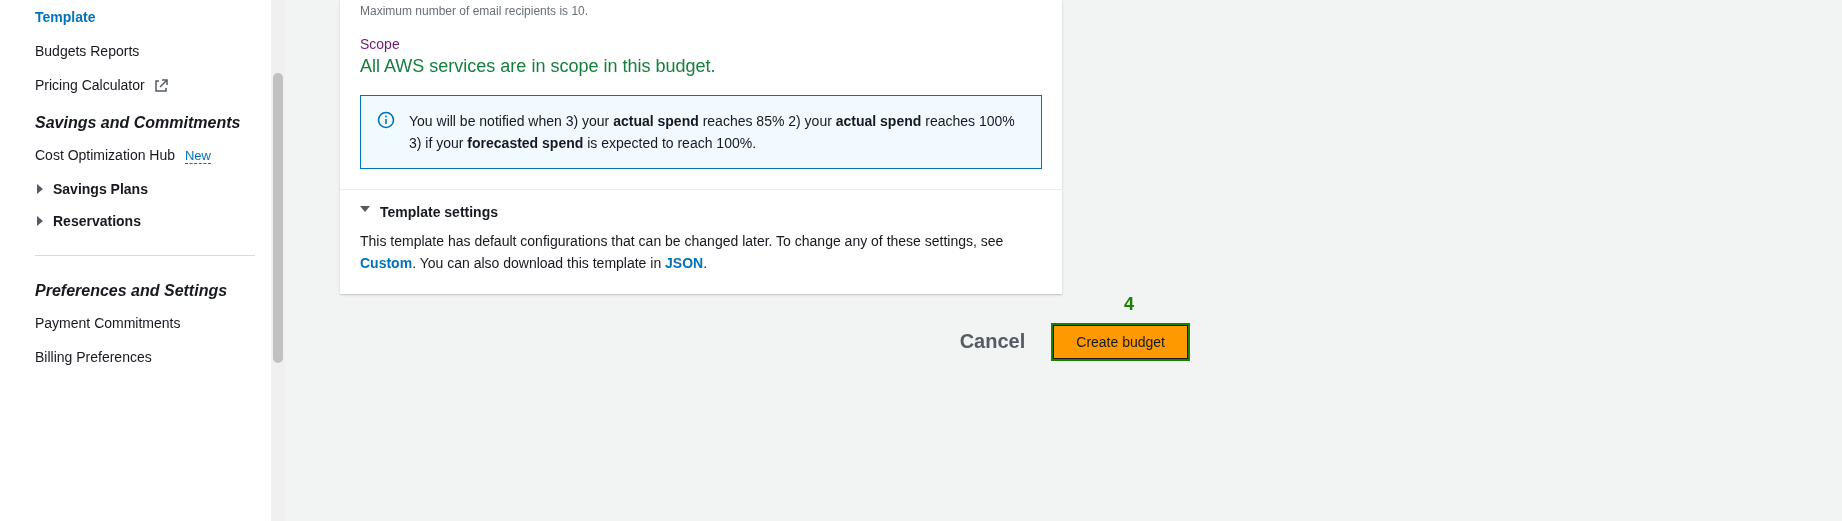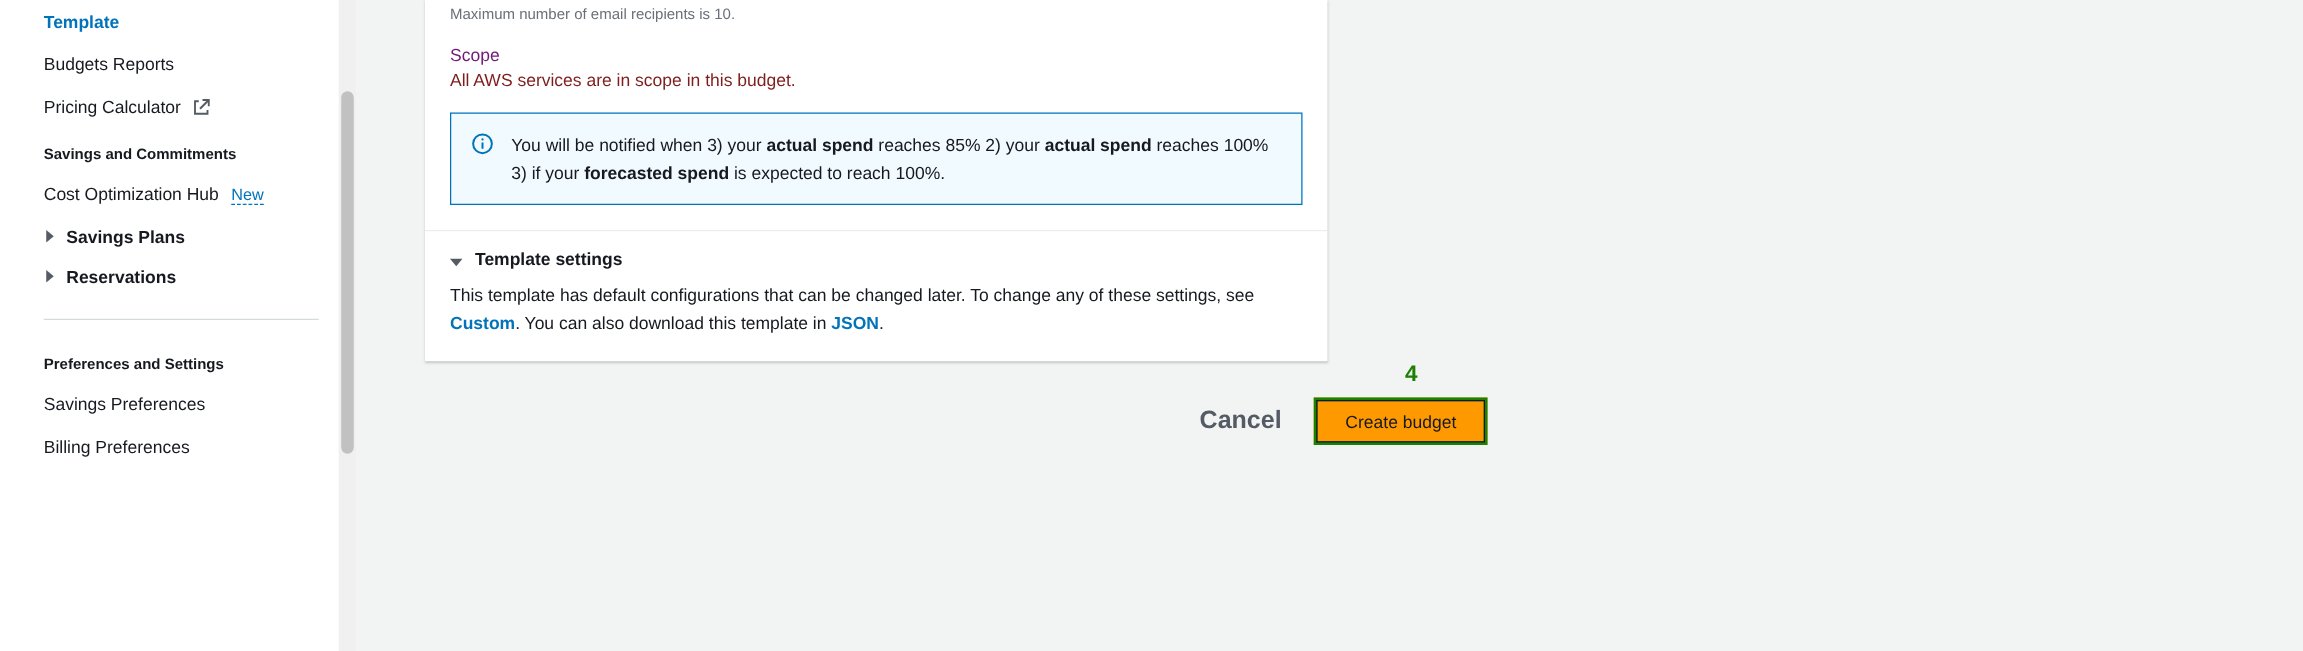"All AWS services are in" .field-value { color: #7f1d1d -> #15803d; font-size: 14px -> 18px }
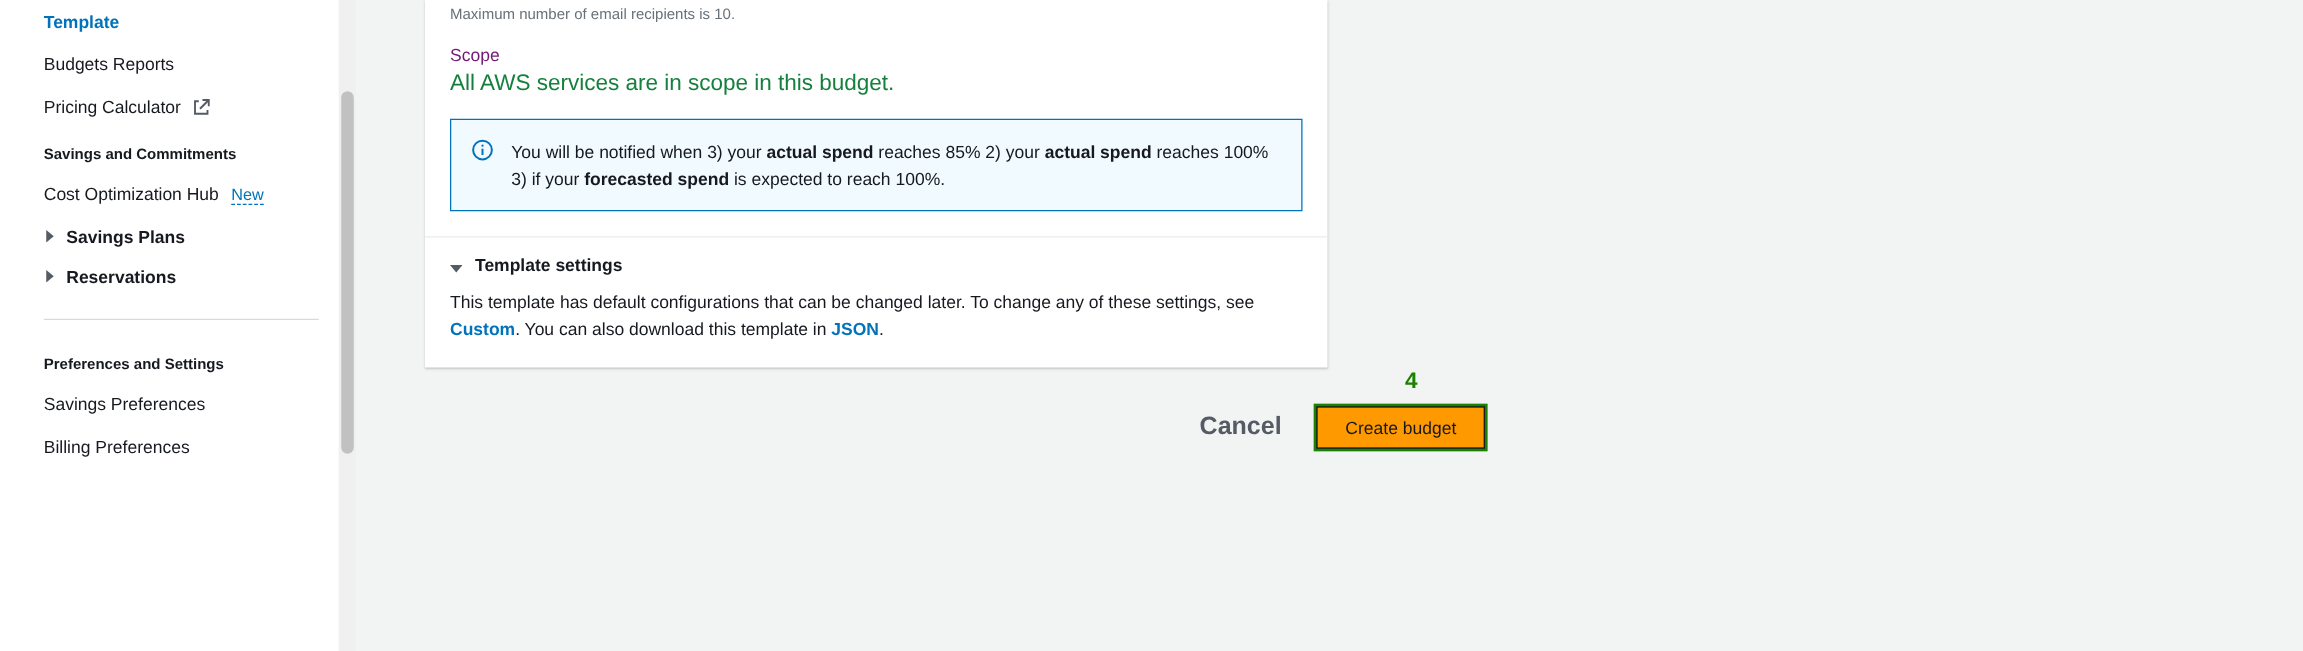"Savings and Commitments" .side-section-title { font-size: 12px -> 16px; font-style: none -> italic }
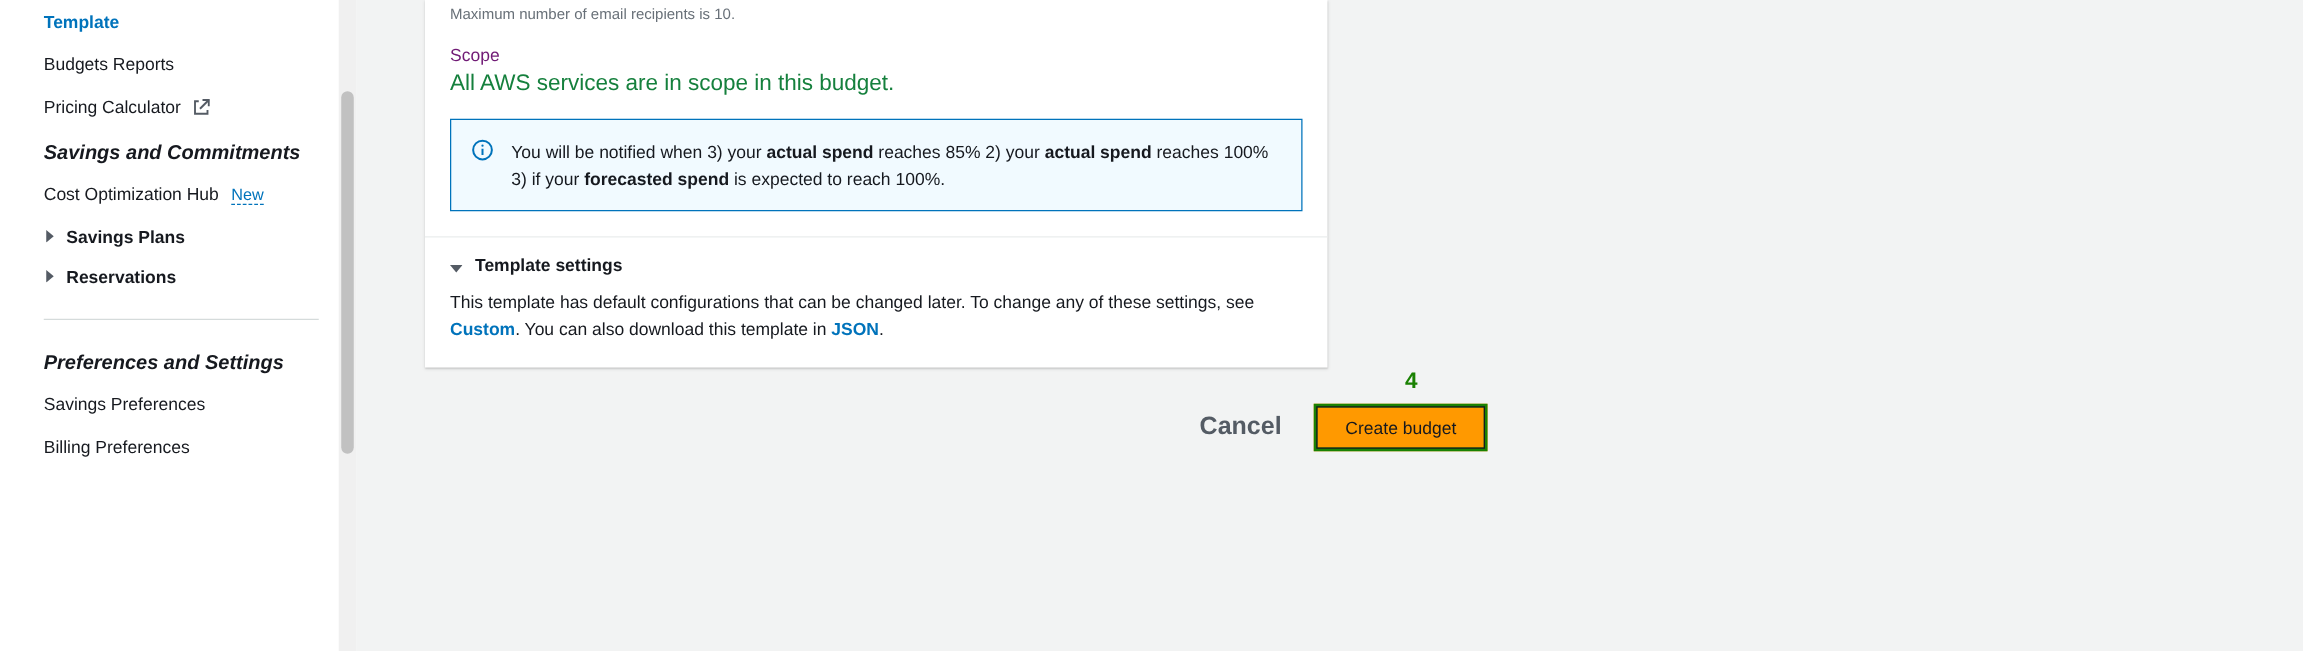"Template settings" .exp-header { align-items: flex-end -> flex-start }
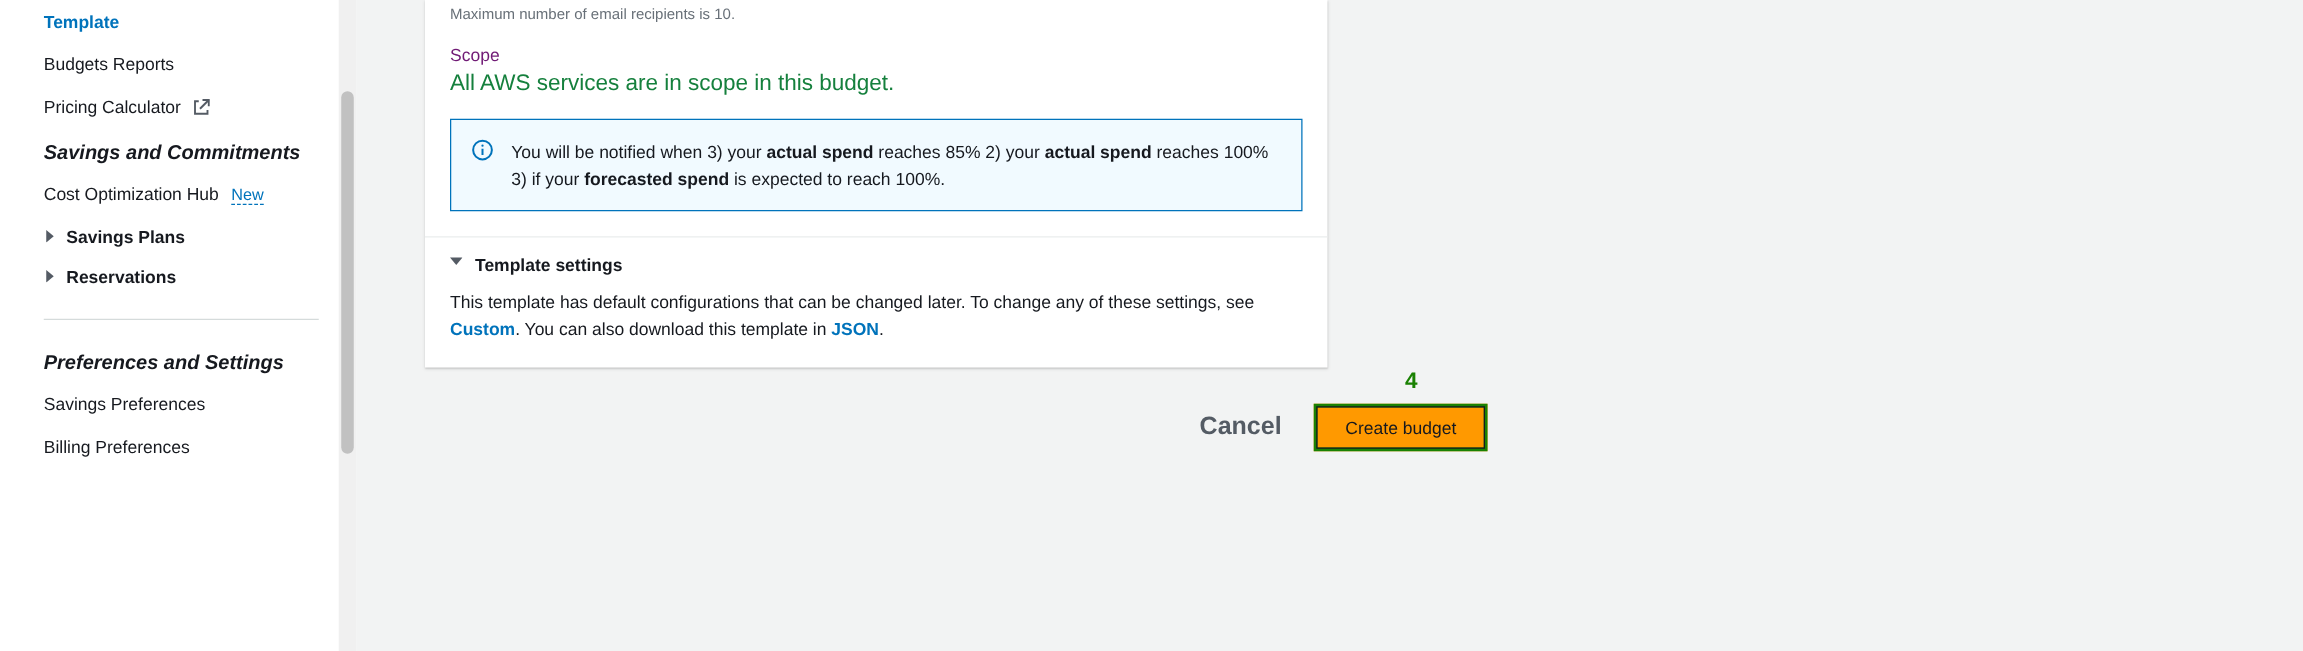"Savings Preferences" a.side-link { text: Savings Preferences -> Payment Commitments }
